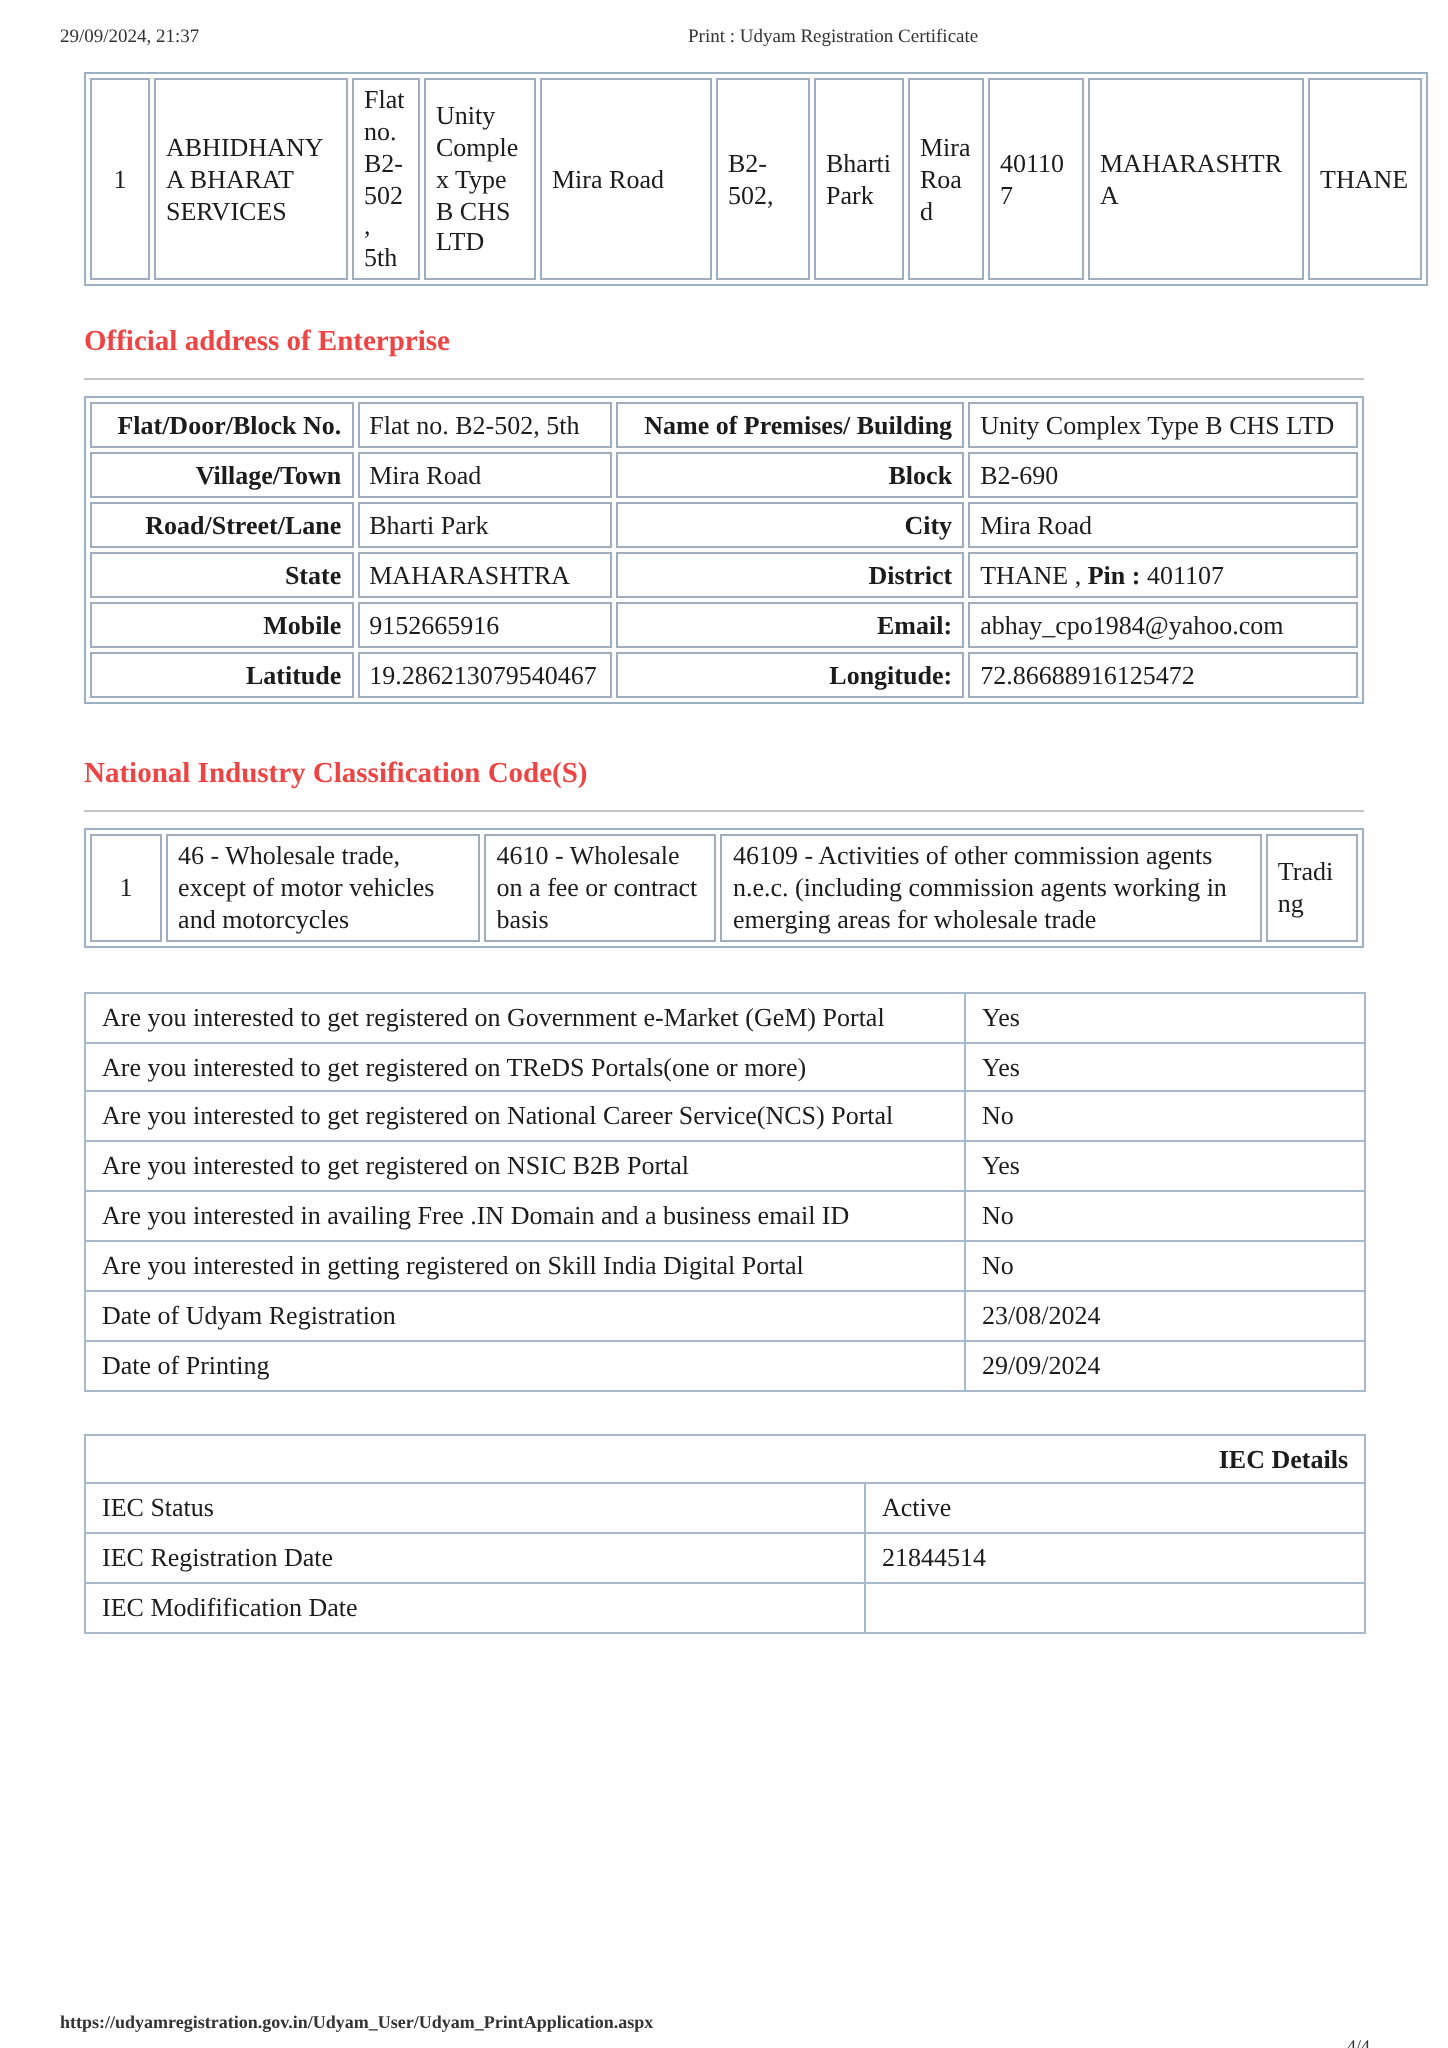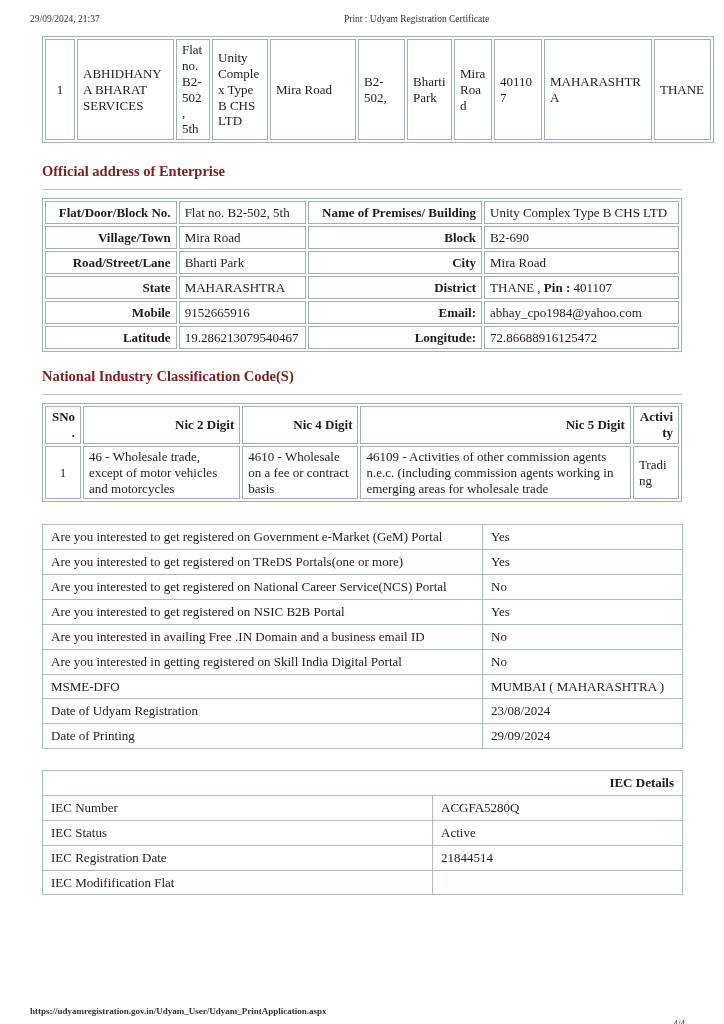"Official address of Enterprise" h2.sec { color: #7f1d1d -> #ef4444 }
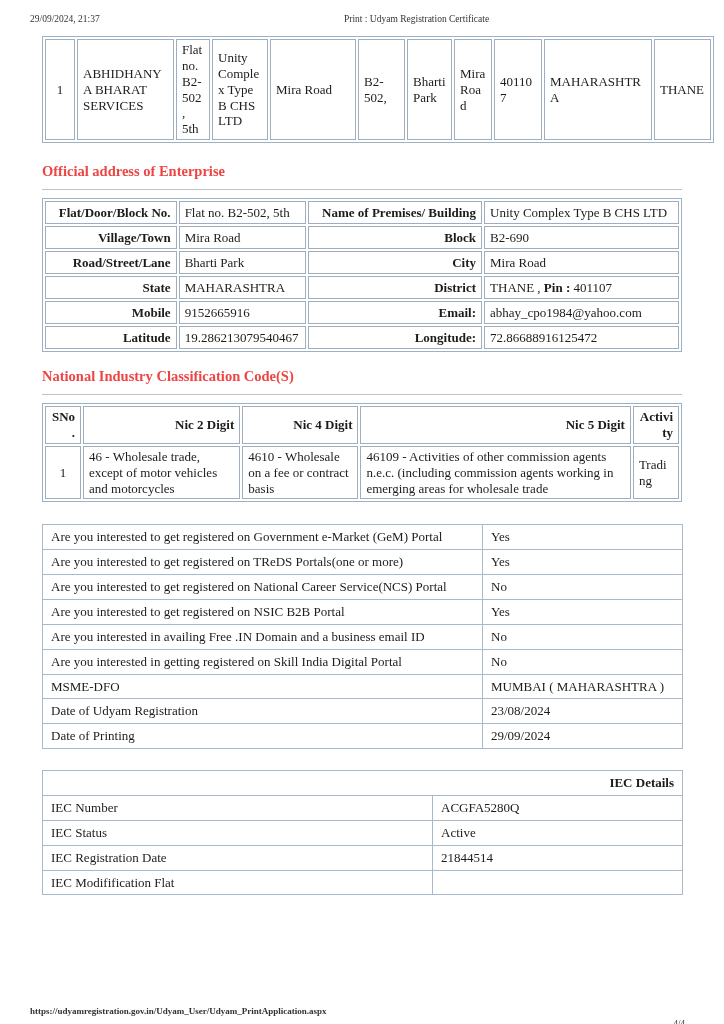"National Industry Classification Code(S)" h2.sec { margin-top: 16px -> 27px }
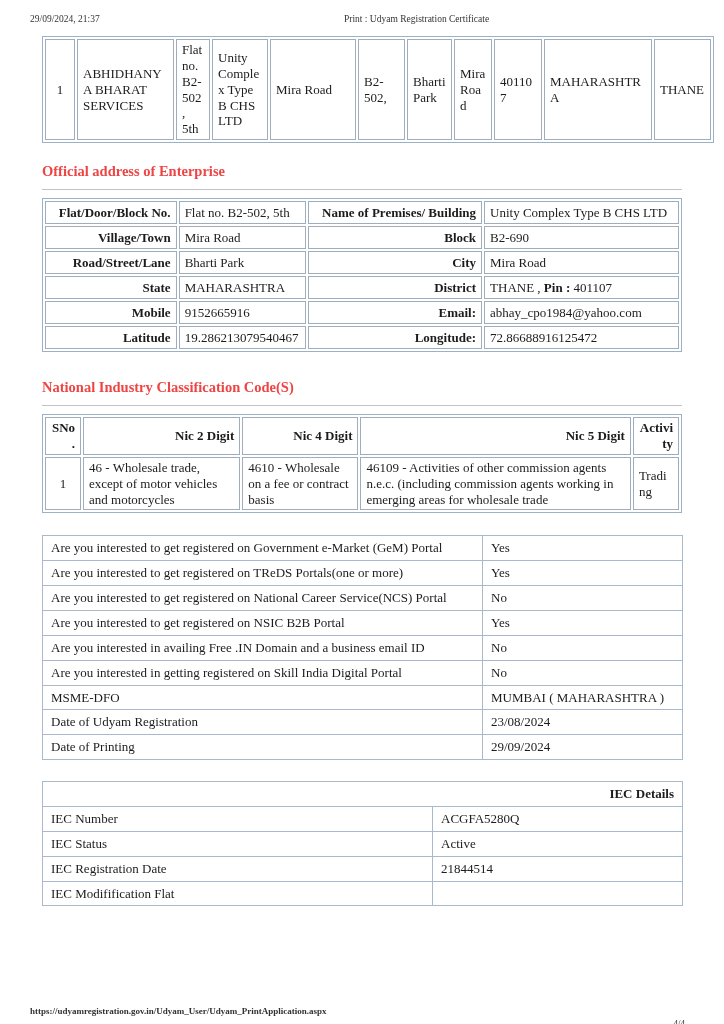"SNo." tr { html: <tr> <td>SNo.</td> <td>Nic 2 Digit</td> <td>Nic 4 Digit</td> <td>Nic 5 Digit</td> <td>Activity</td> </tr> -> none }
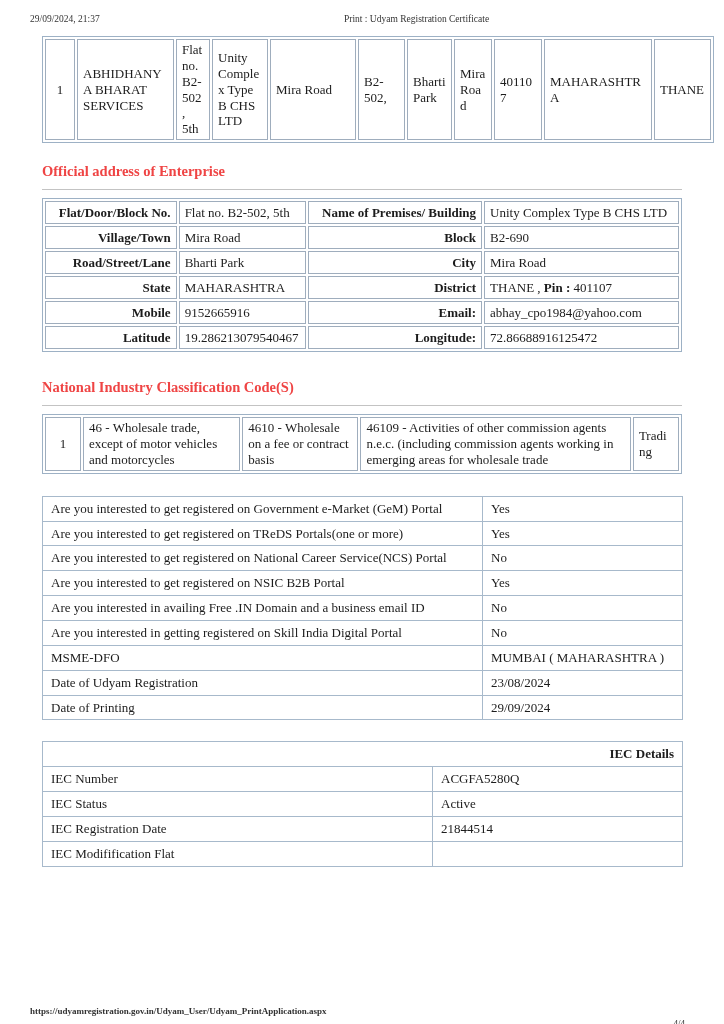"MSME-DFO" tr { html: <tr> <td>MSME-DFO</td> <td>MUMBAI ( MAHARASHTRA )</td> </tr> -> none }
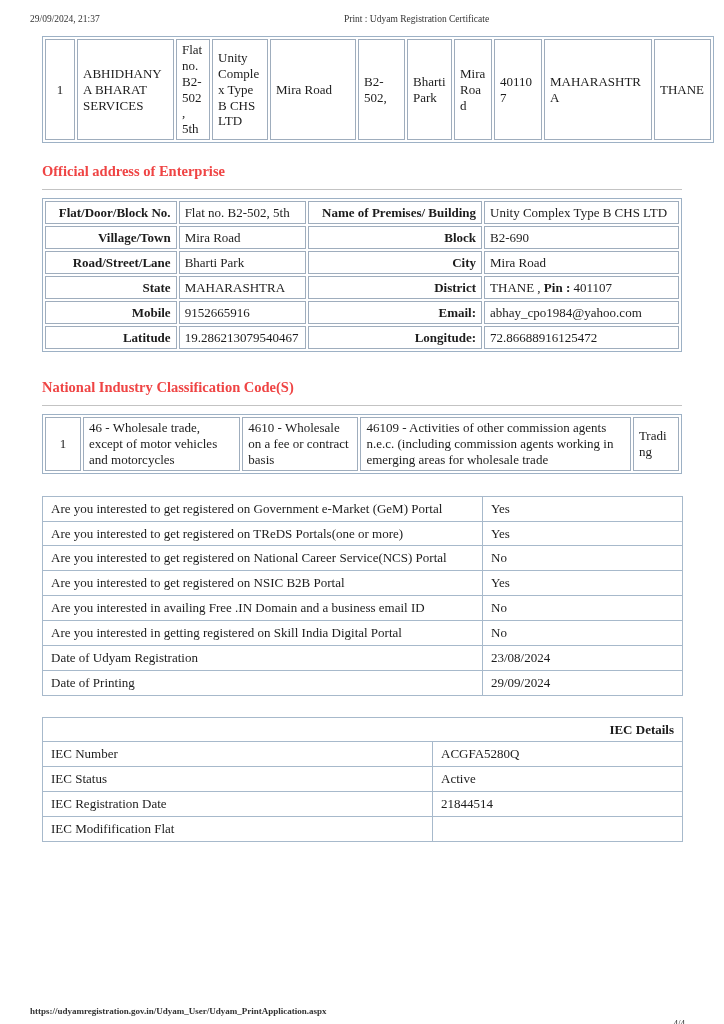"IEC Number" tr { html: <tr> <td>IEC Number</td> <td>ACGFA5280Q</td> </tr> -> none }
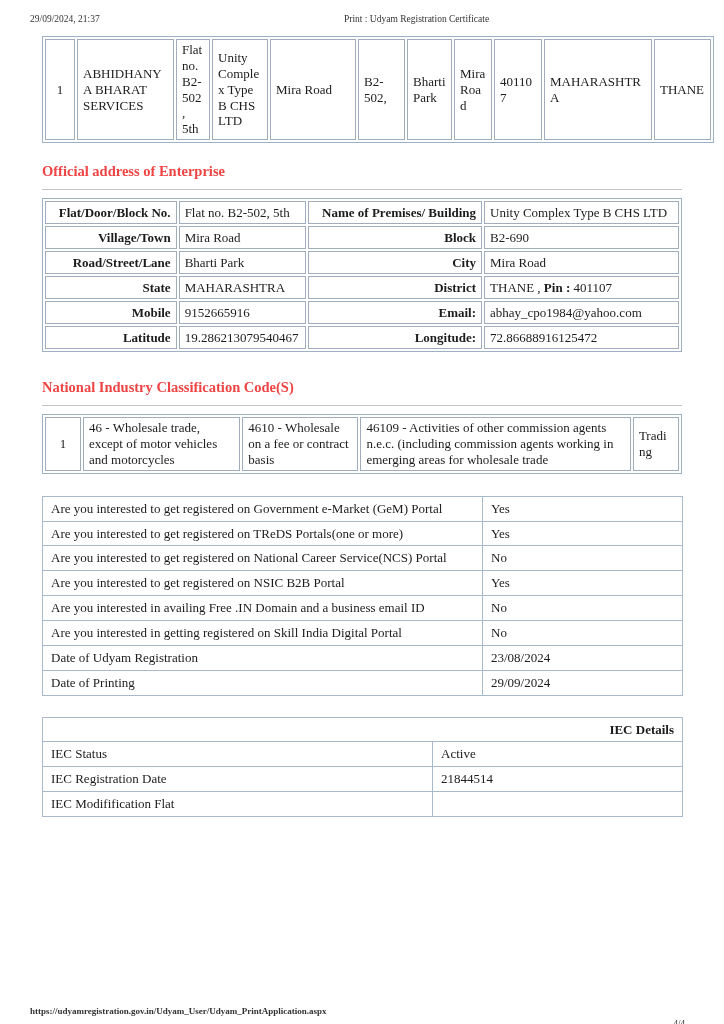"IEC Modifification Flat" td { text: Flat -> Date }
